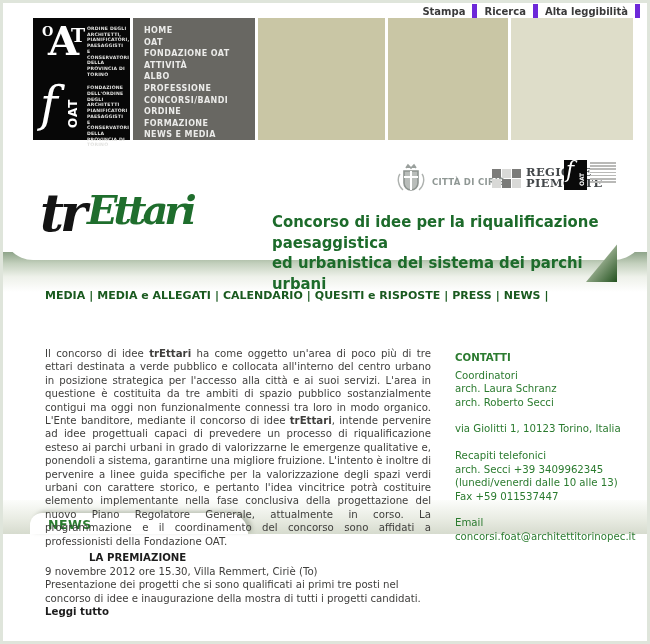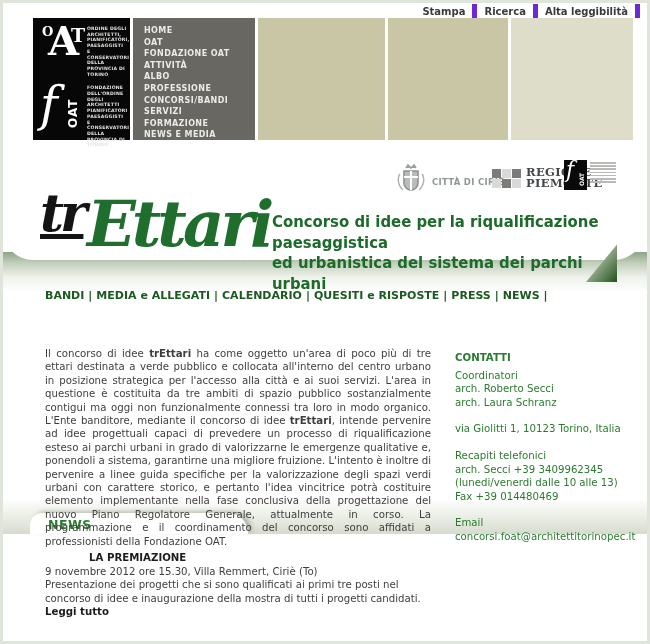"SERVIZI" div { text: SERVIZI -> ORDINE }
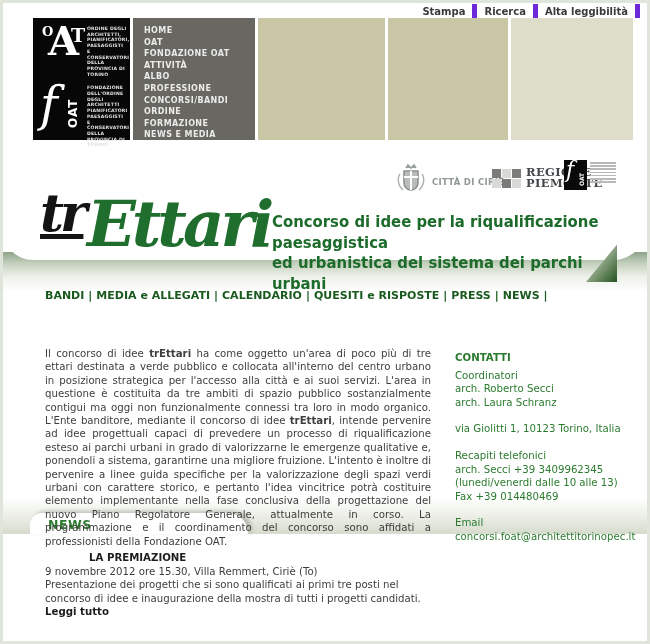"tr" .logo-tr { text-decoration: underline -> none }
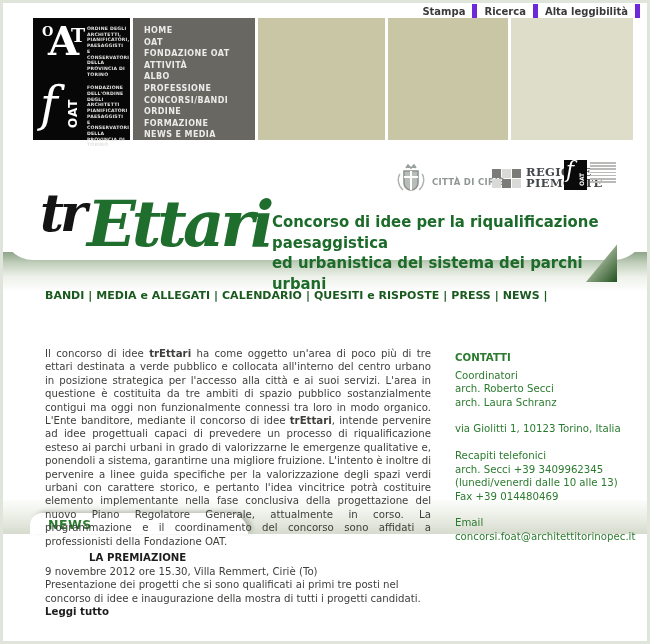"Ettari" .logo-ettari { font-size: 64px -> 40px }
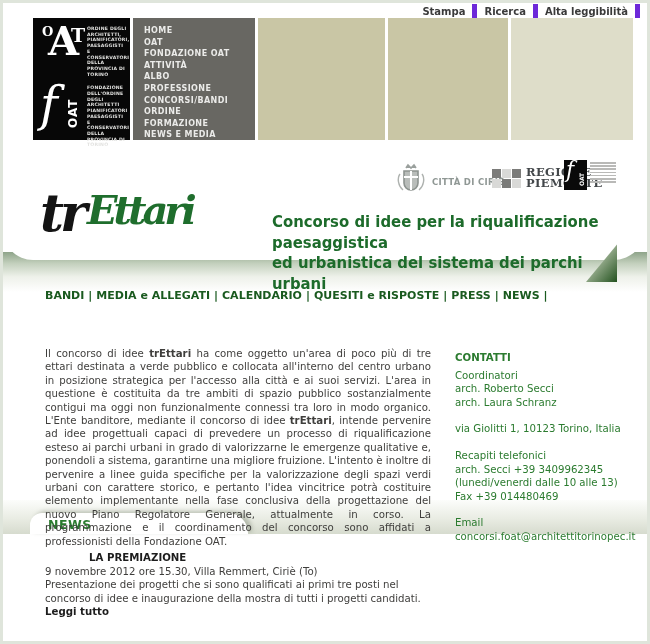"BANDI" span { text: BANDI -> MEDIA }
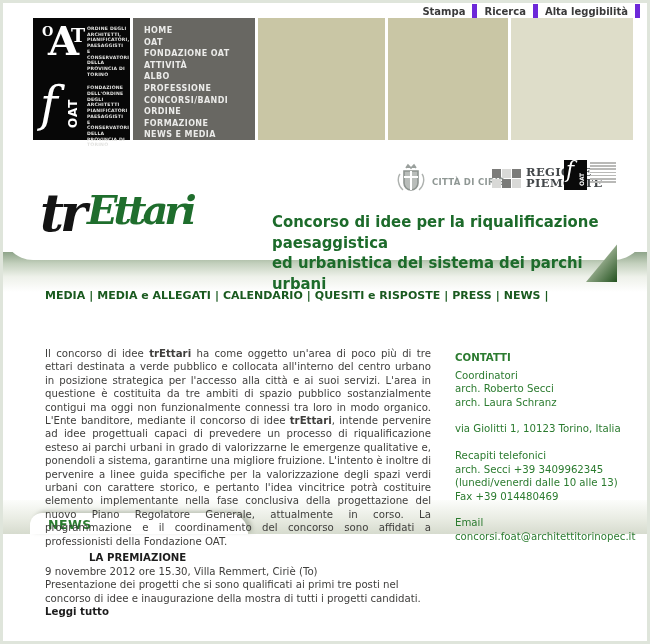"arch. Roberto Secci" div { order: before "arch. Laura Schranz" -> after "arch. Laura Schranz" }
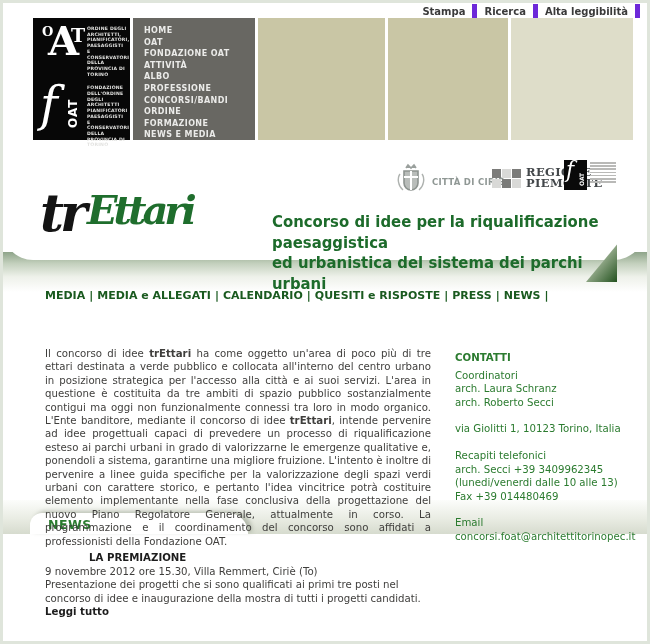"Fax +39 014480469" div { text: +39 014480469 -> +59 011537447 }
